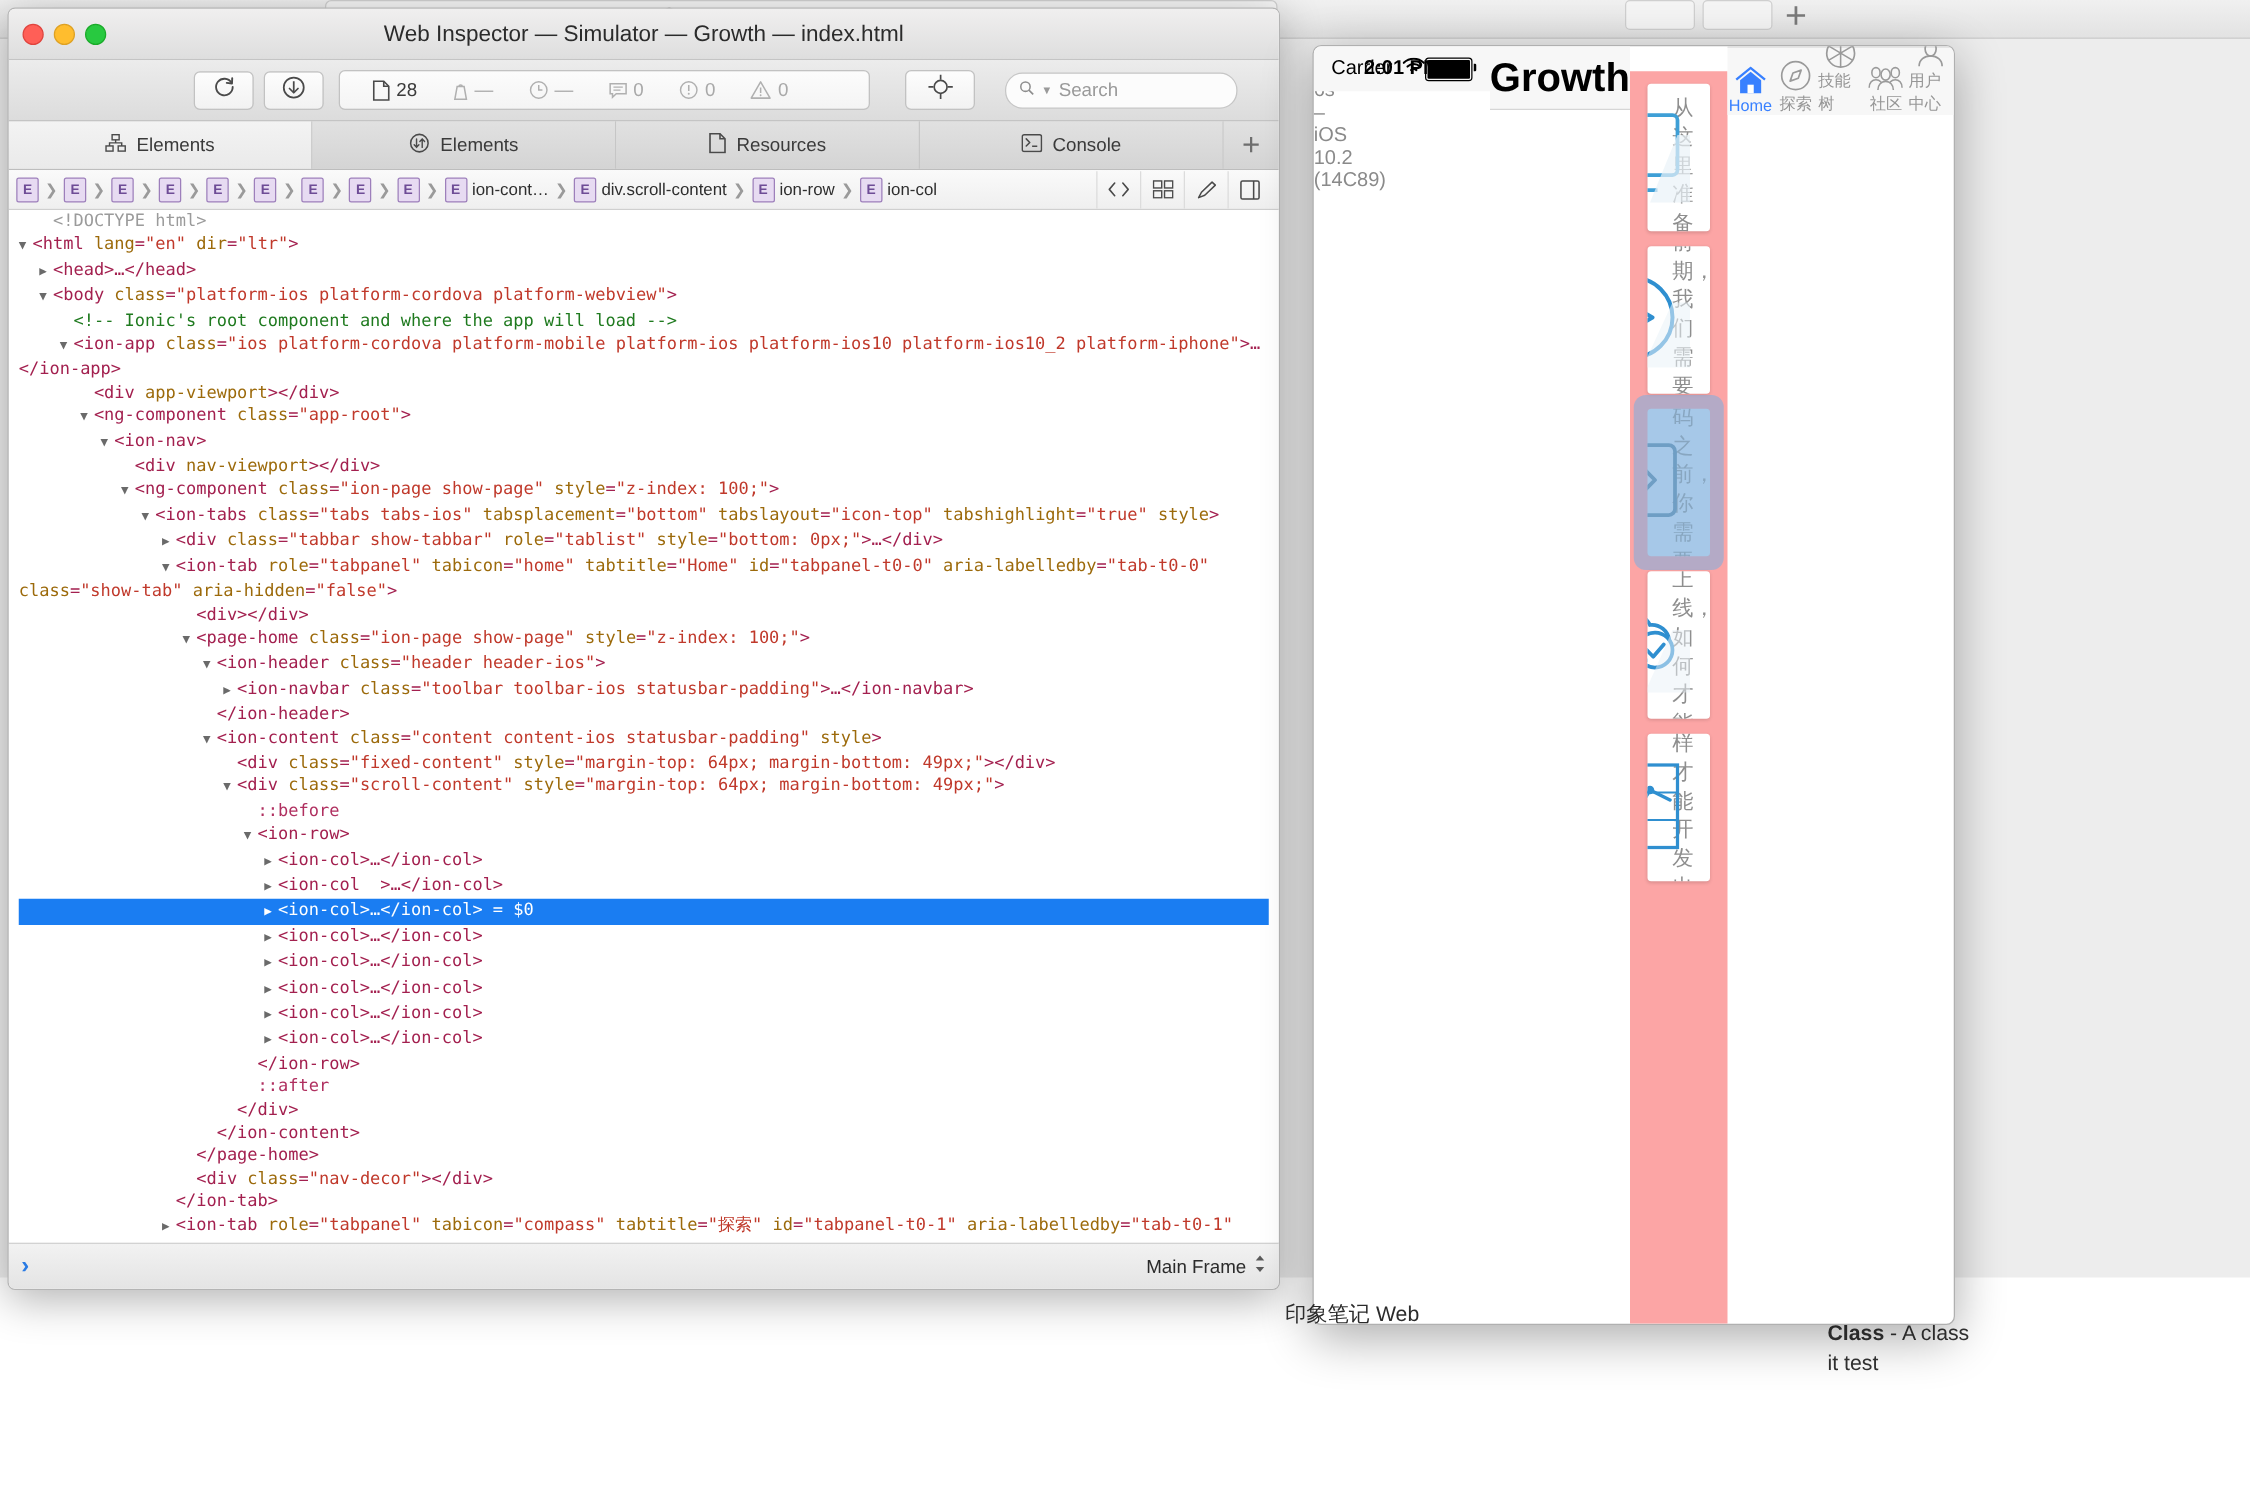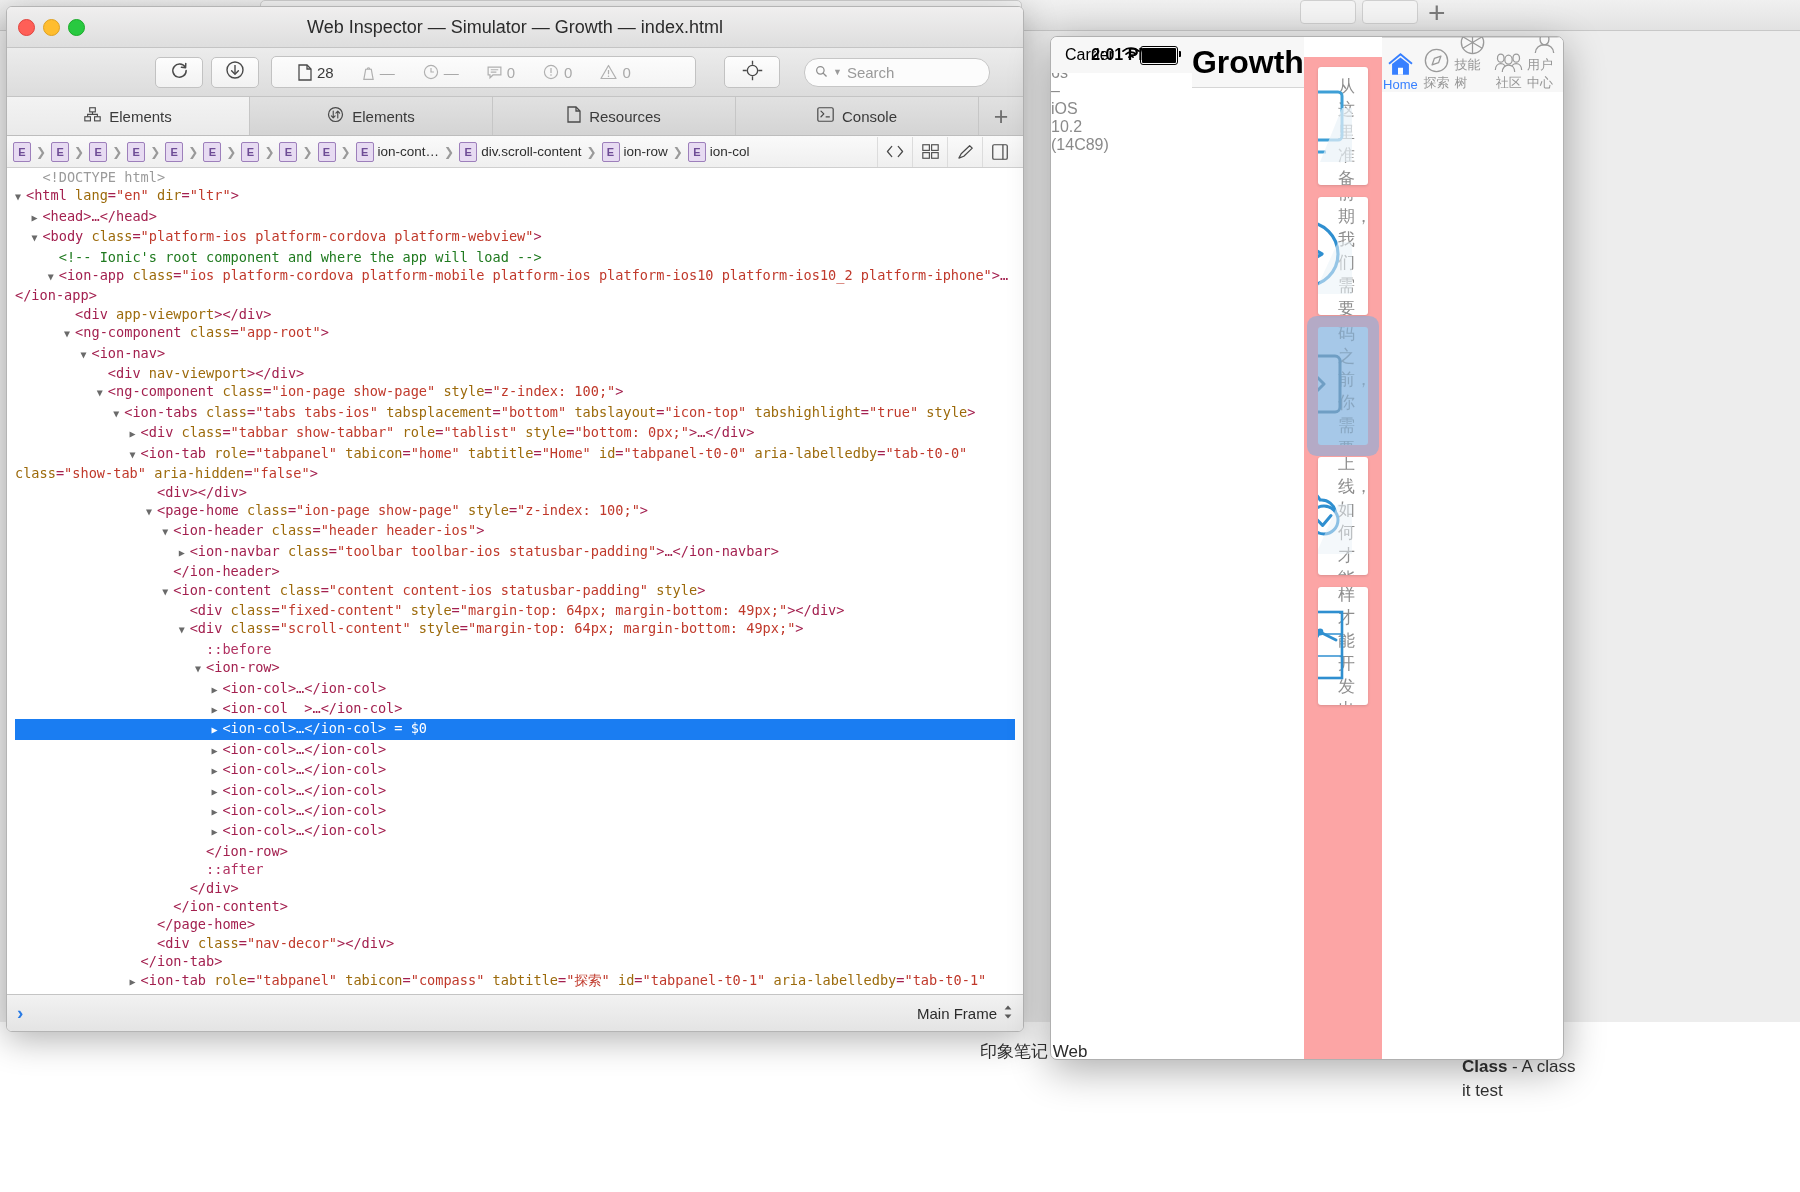"印象笔记 Web" div { left: 980px -> 1028px }
